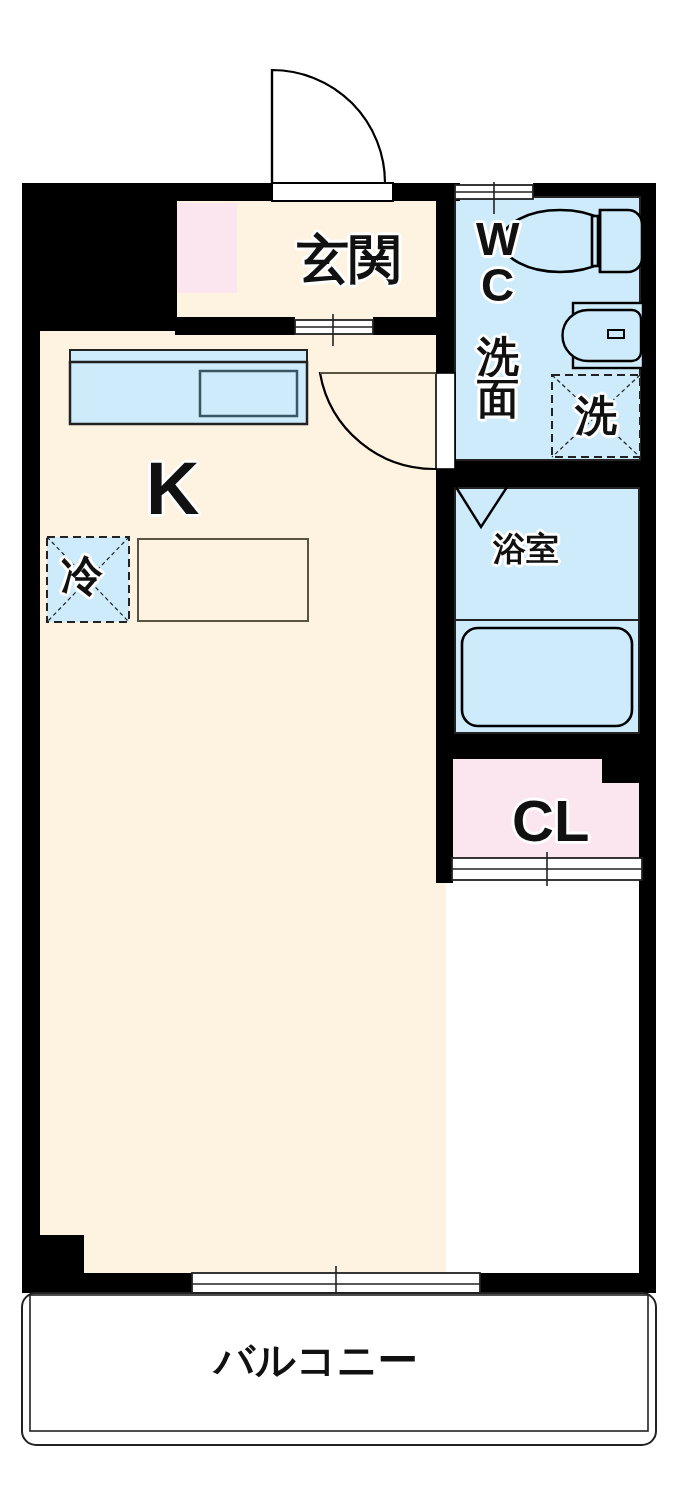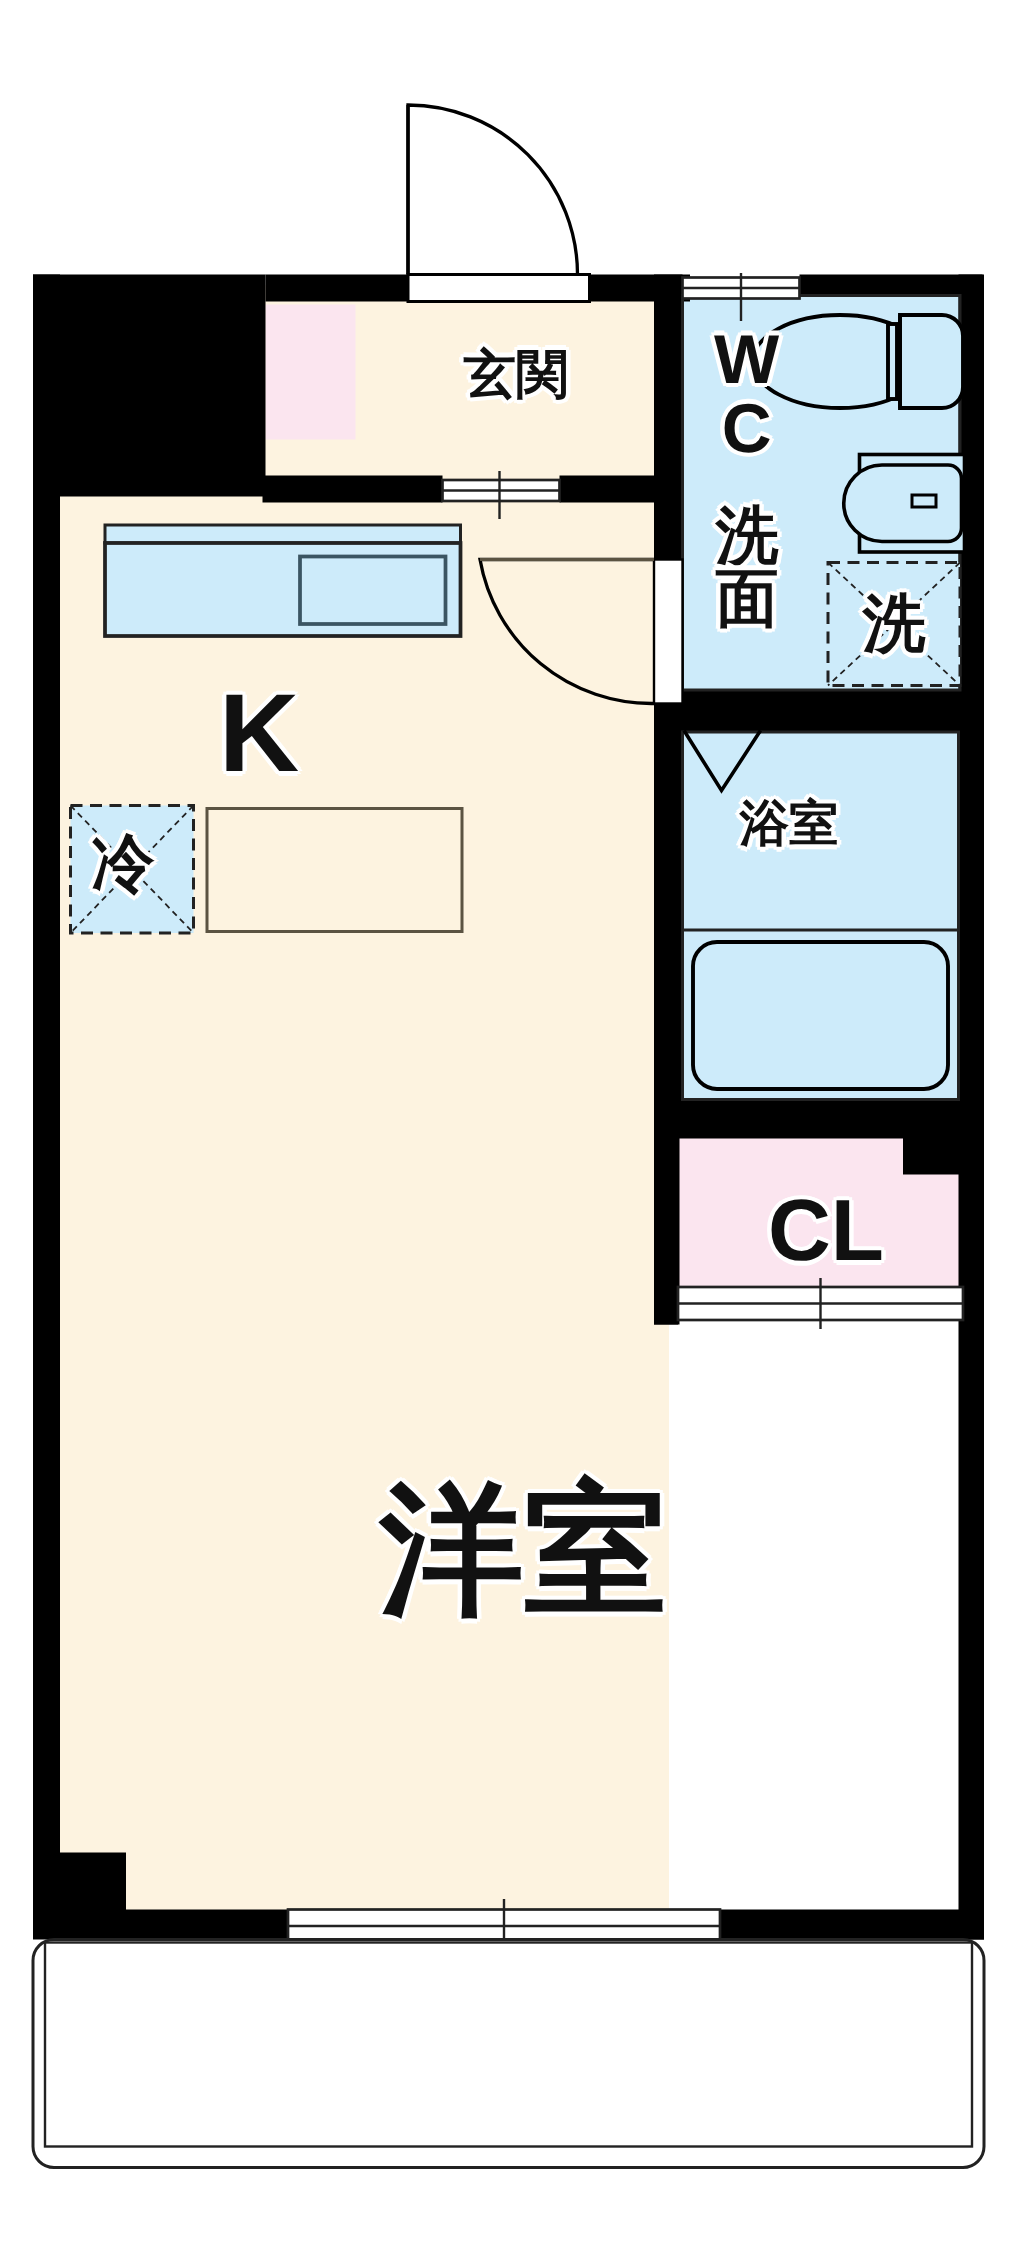"玄関" div.lbl { font-size: 35px -> 52px; margin-left: 12px -> none }
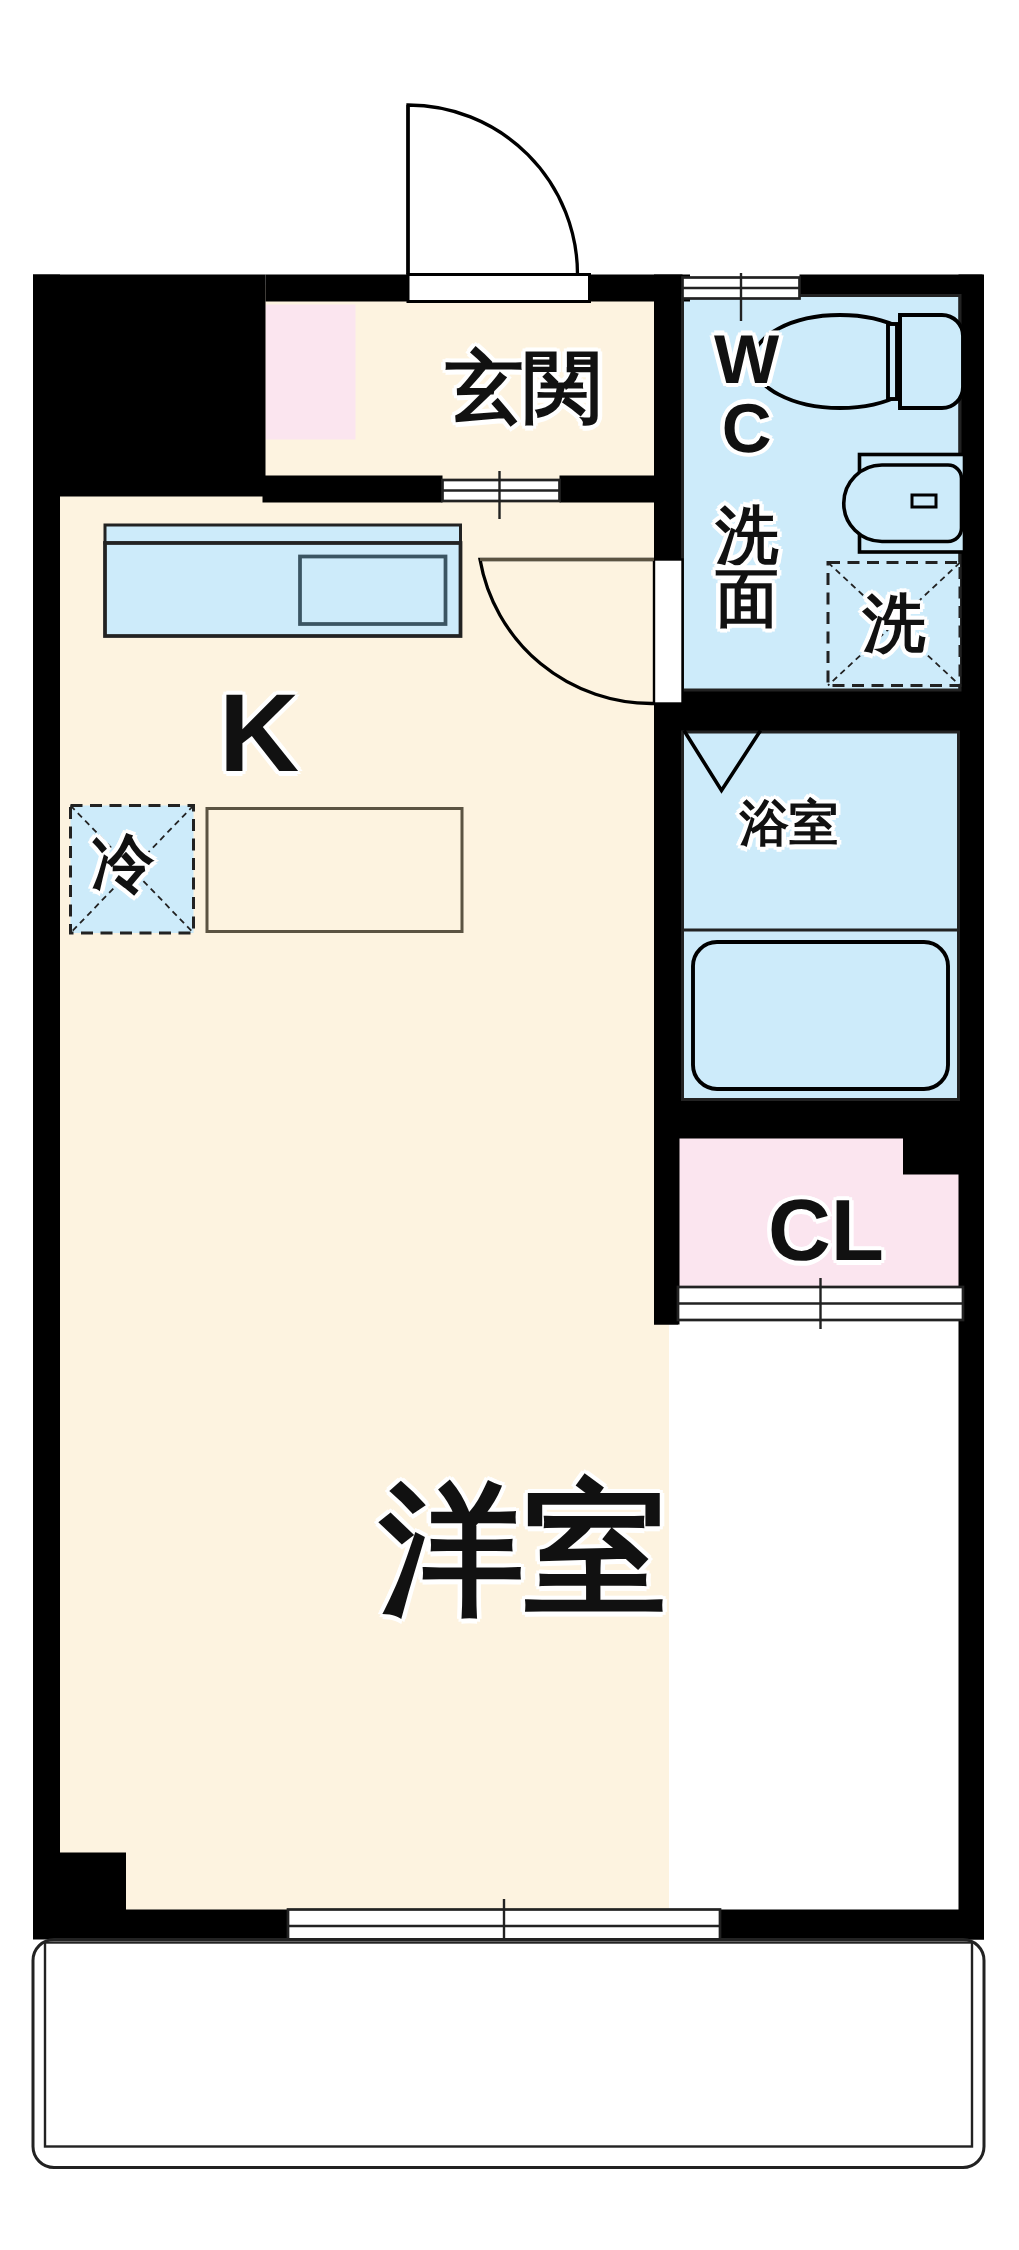"洋室" div.lbl { html: <div>洋室</div> -> none }
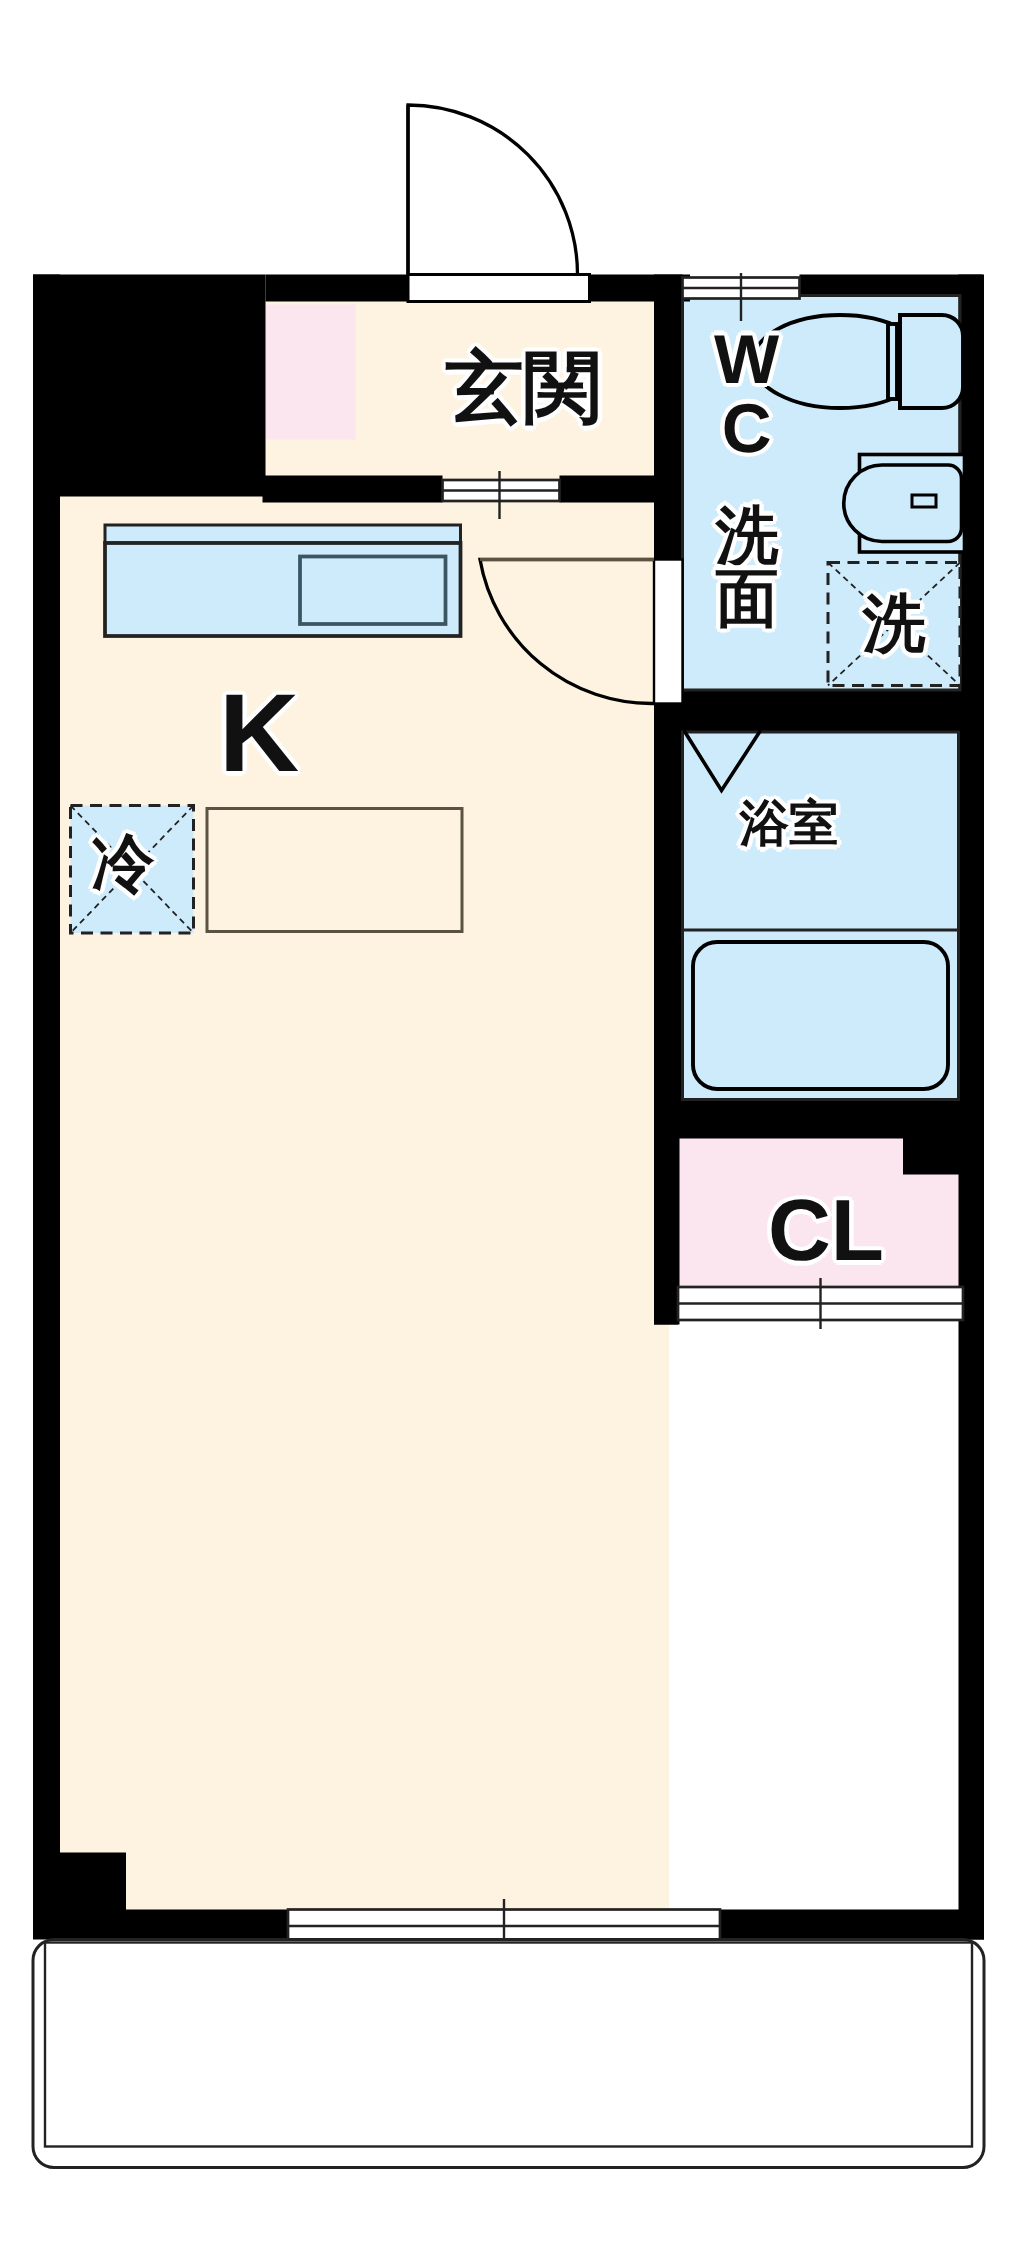"バルコニー" div.lbl { html: none -> <div>バルコニー</div> }
